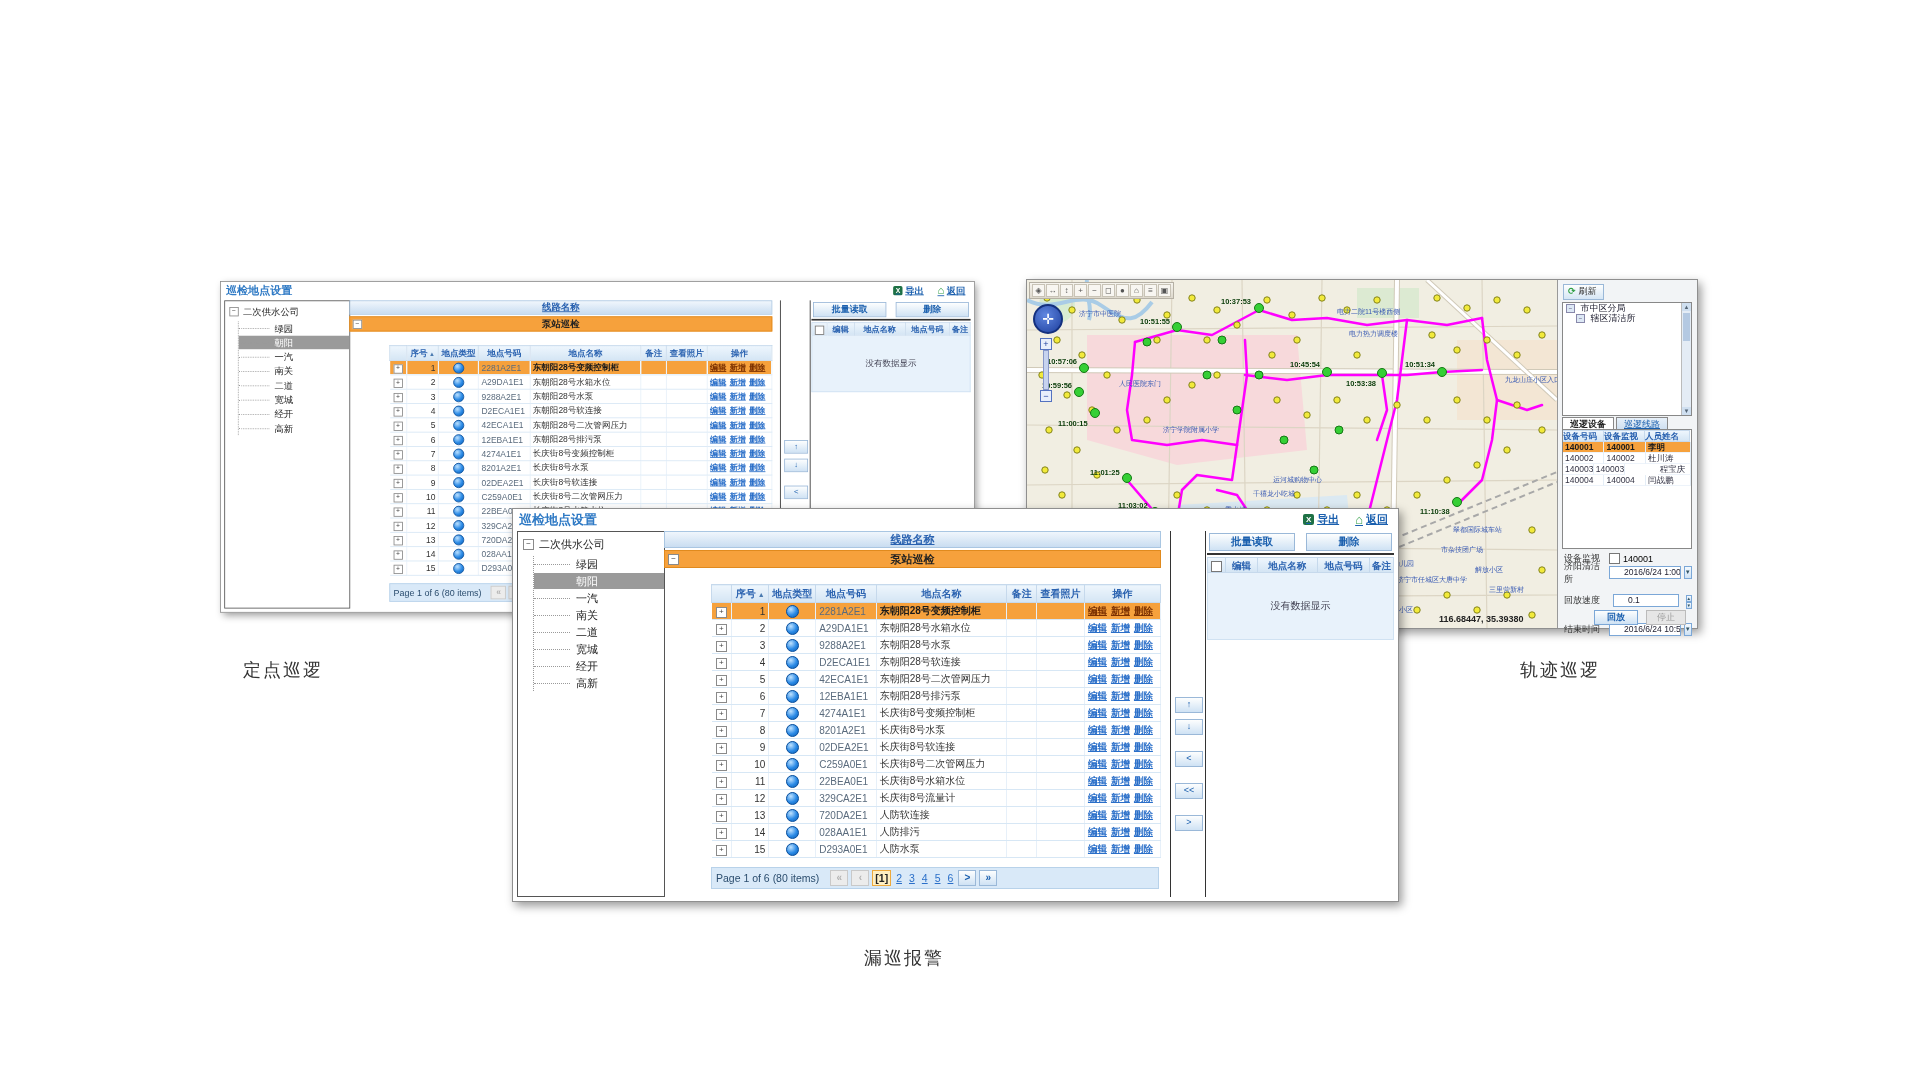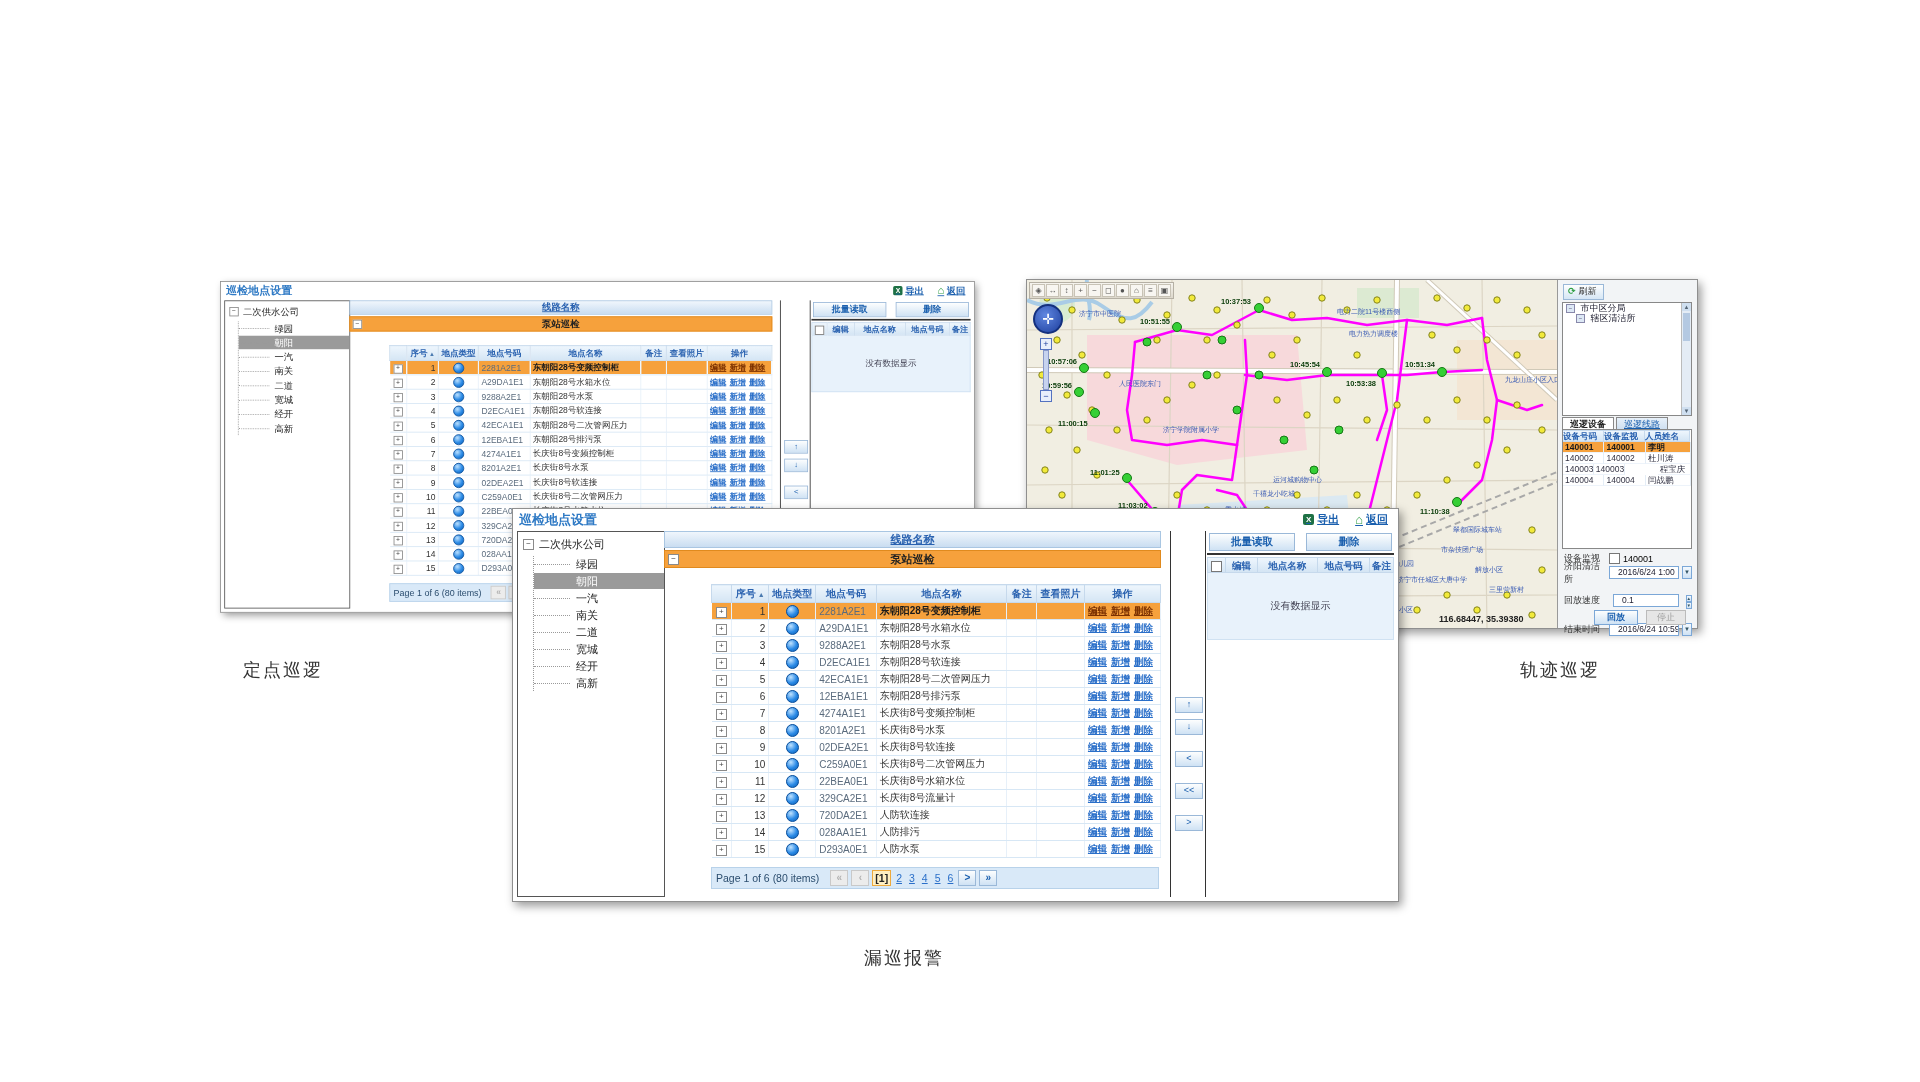"2016/6/24 1:00" .minput { padding: 0 8px -> 0 14px }
